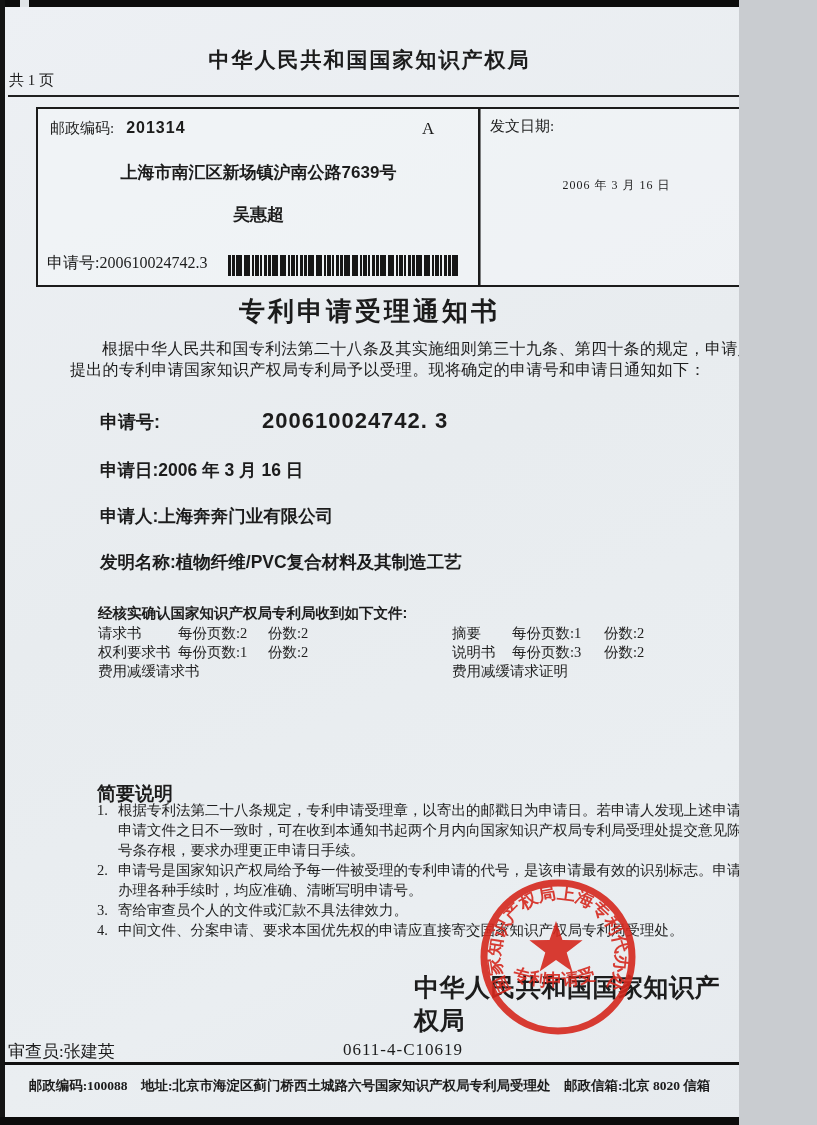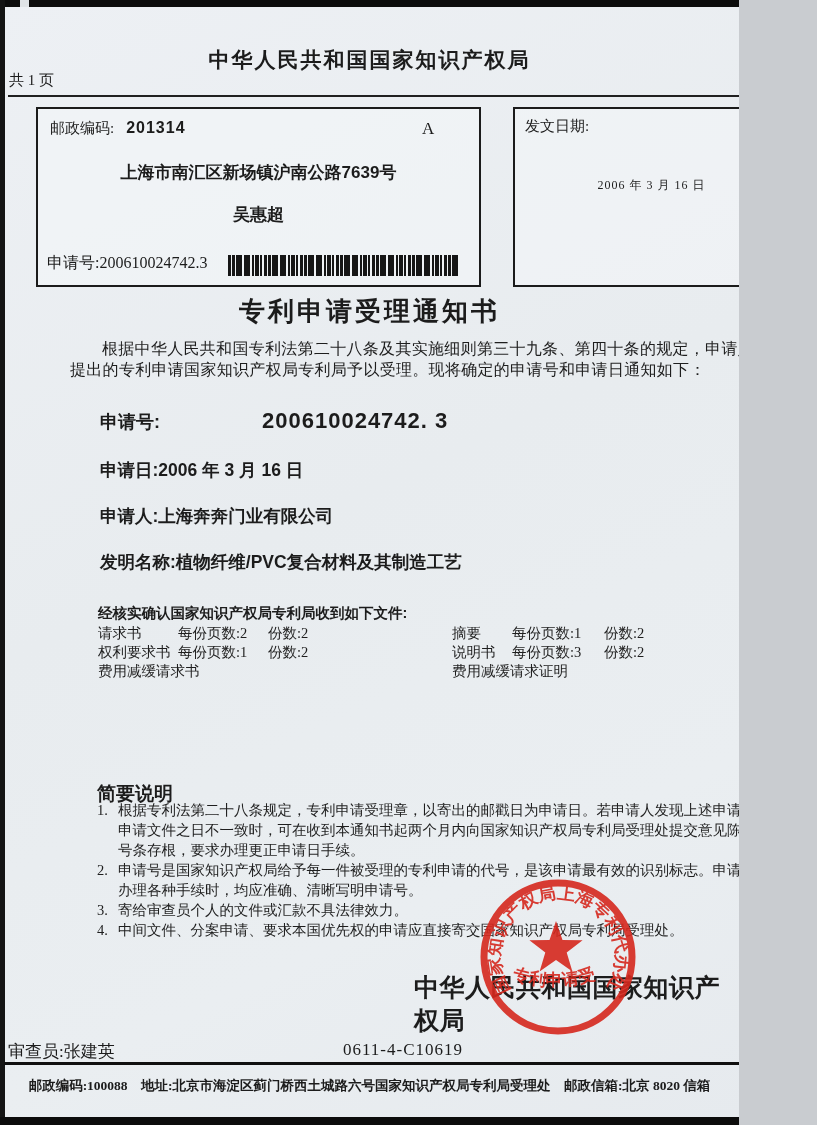"发文日期:" .box-right { left: 513px -> 478px }
